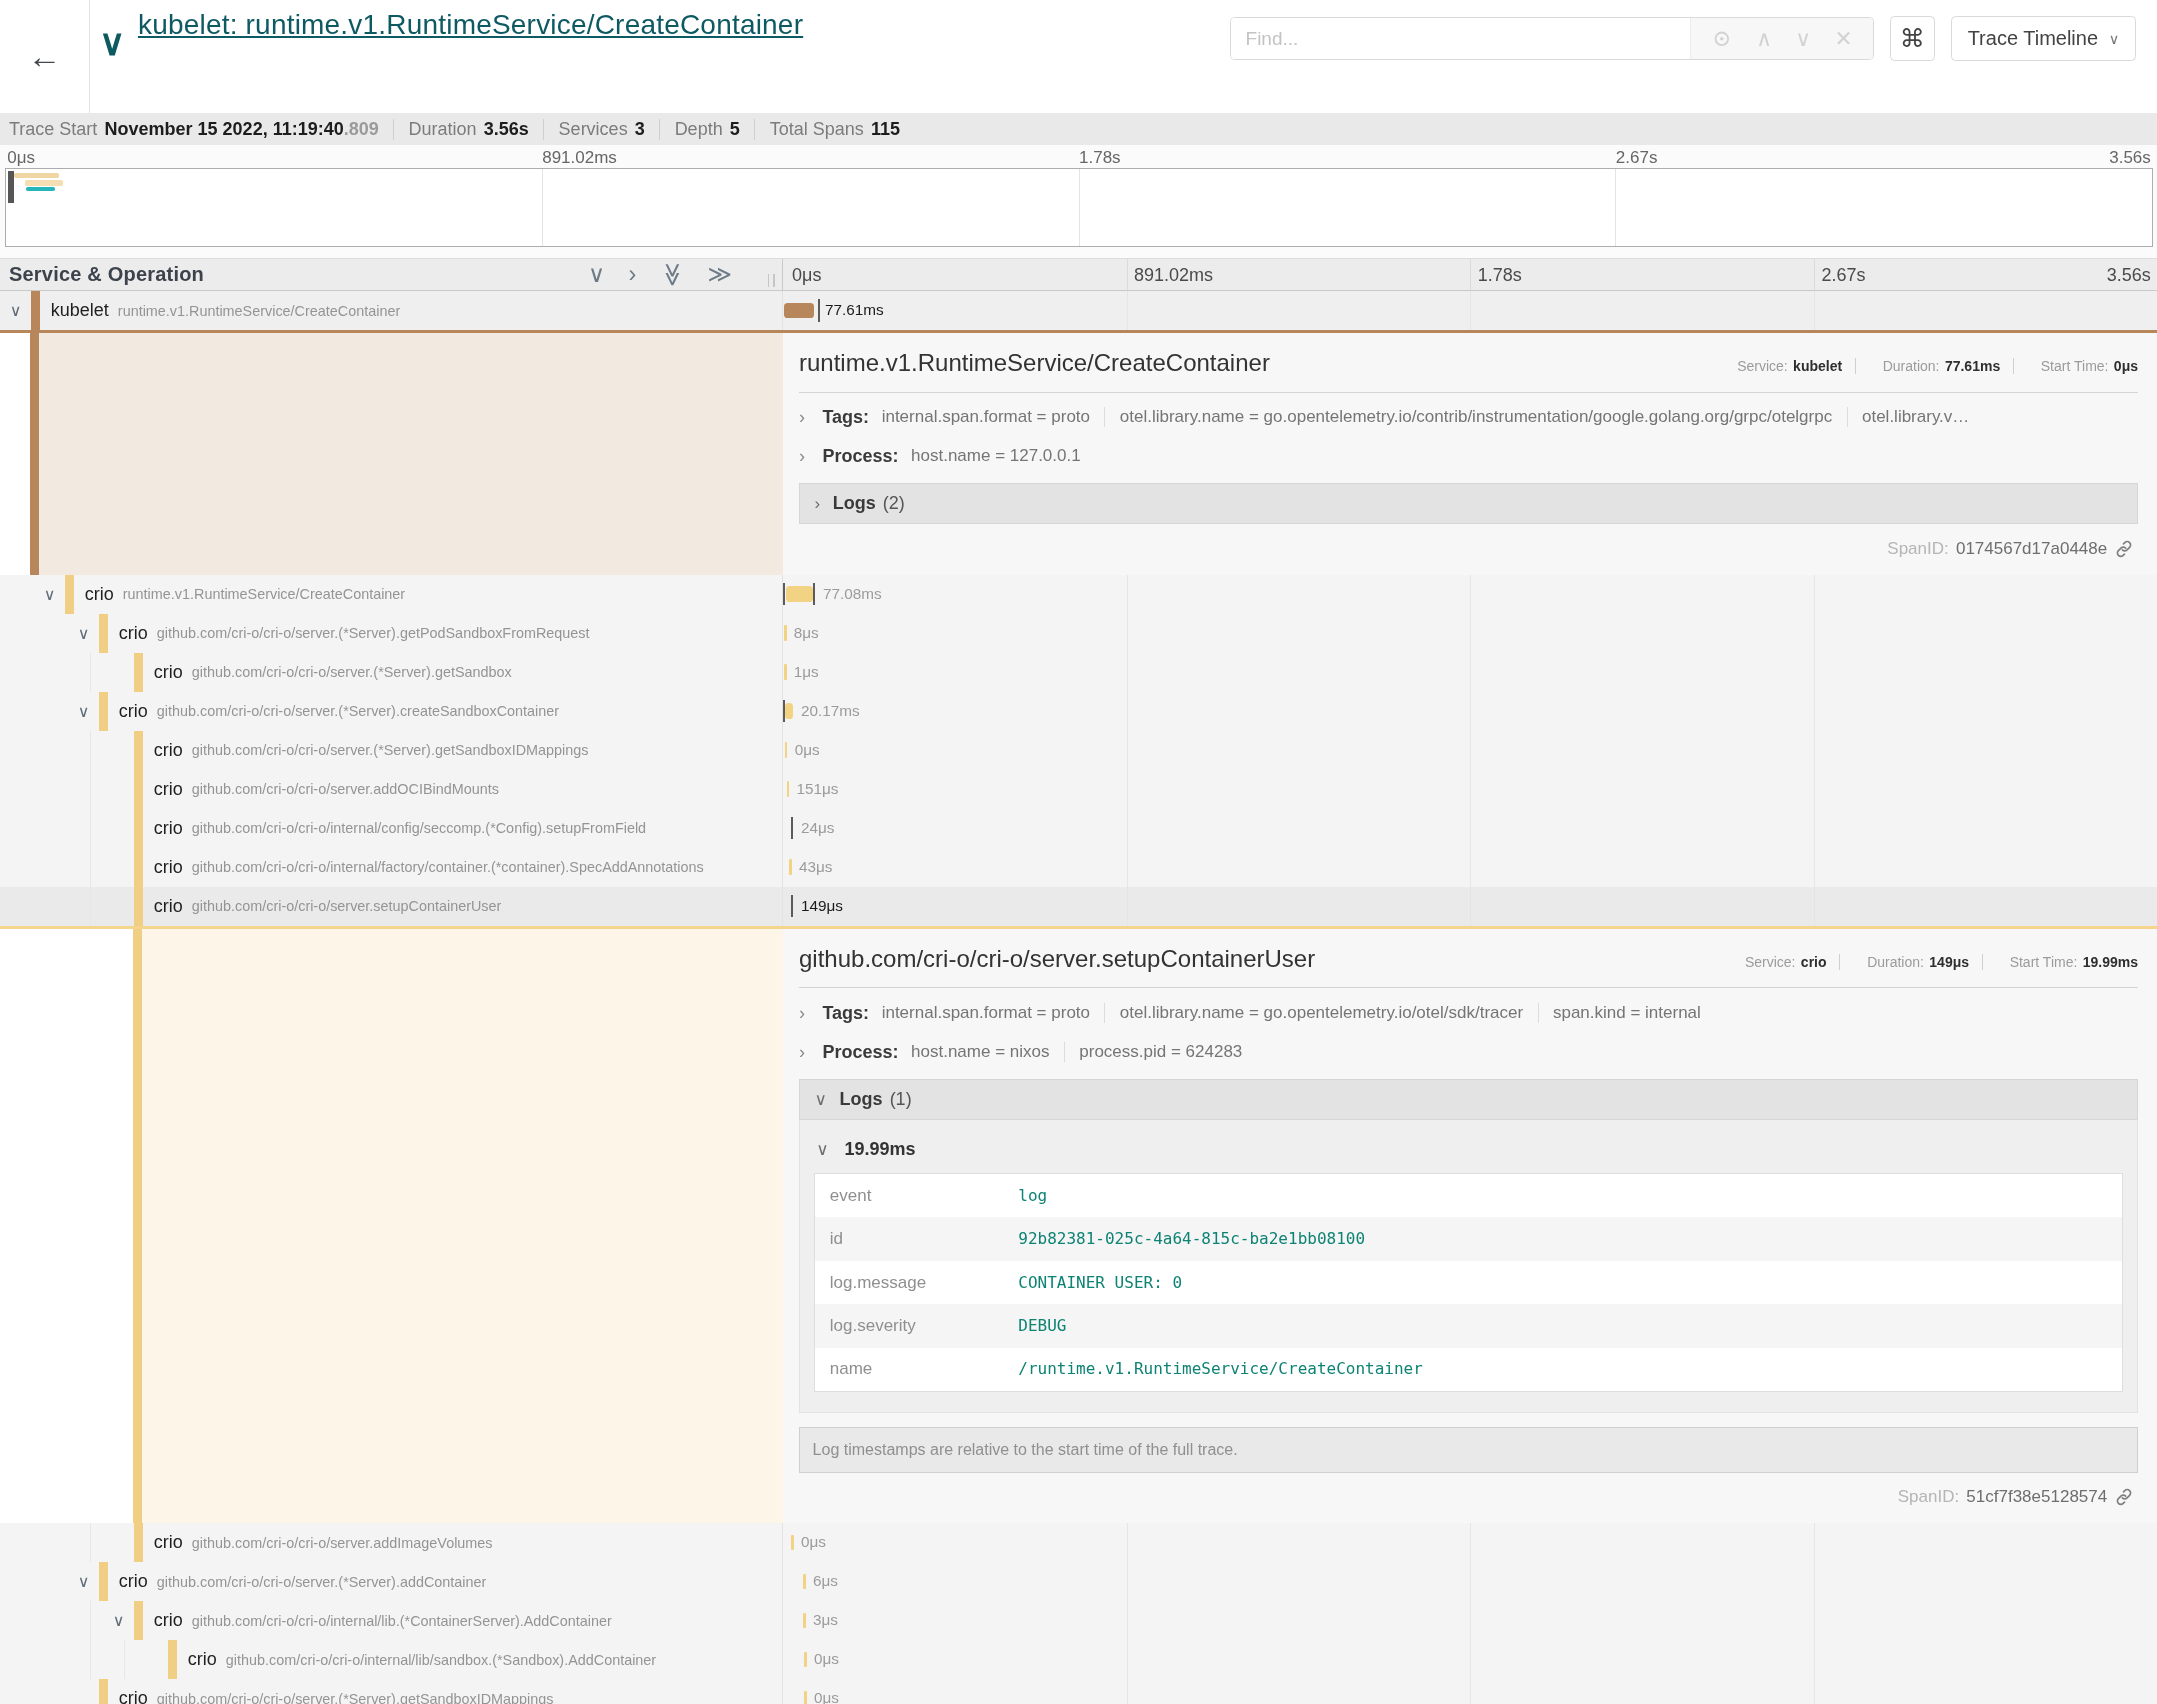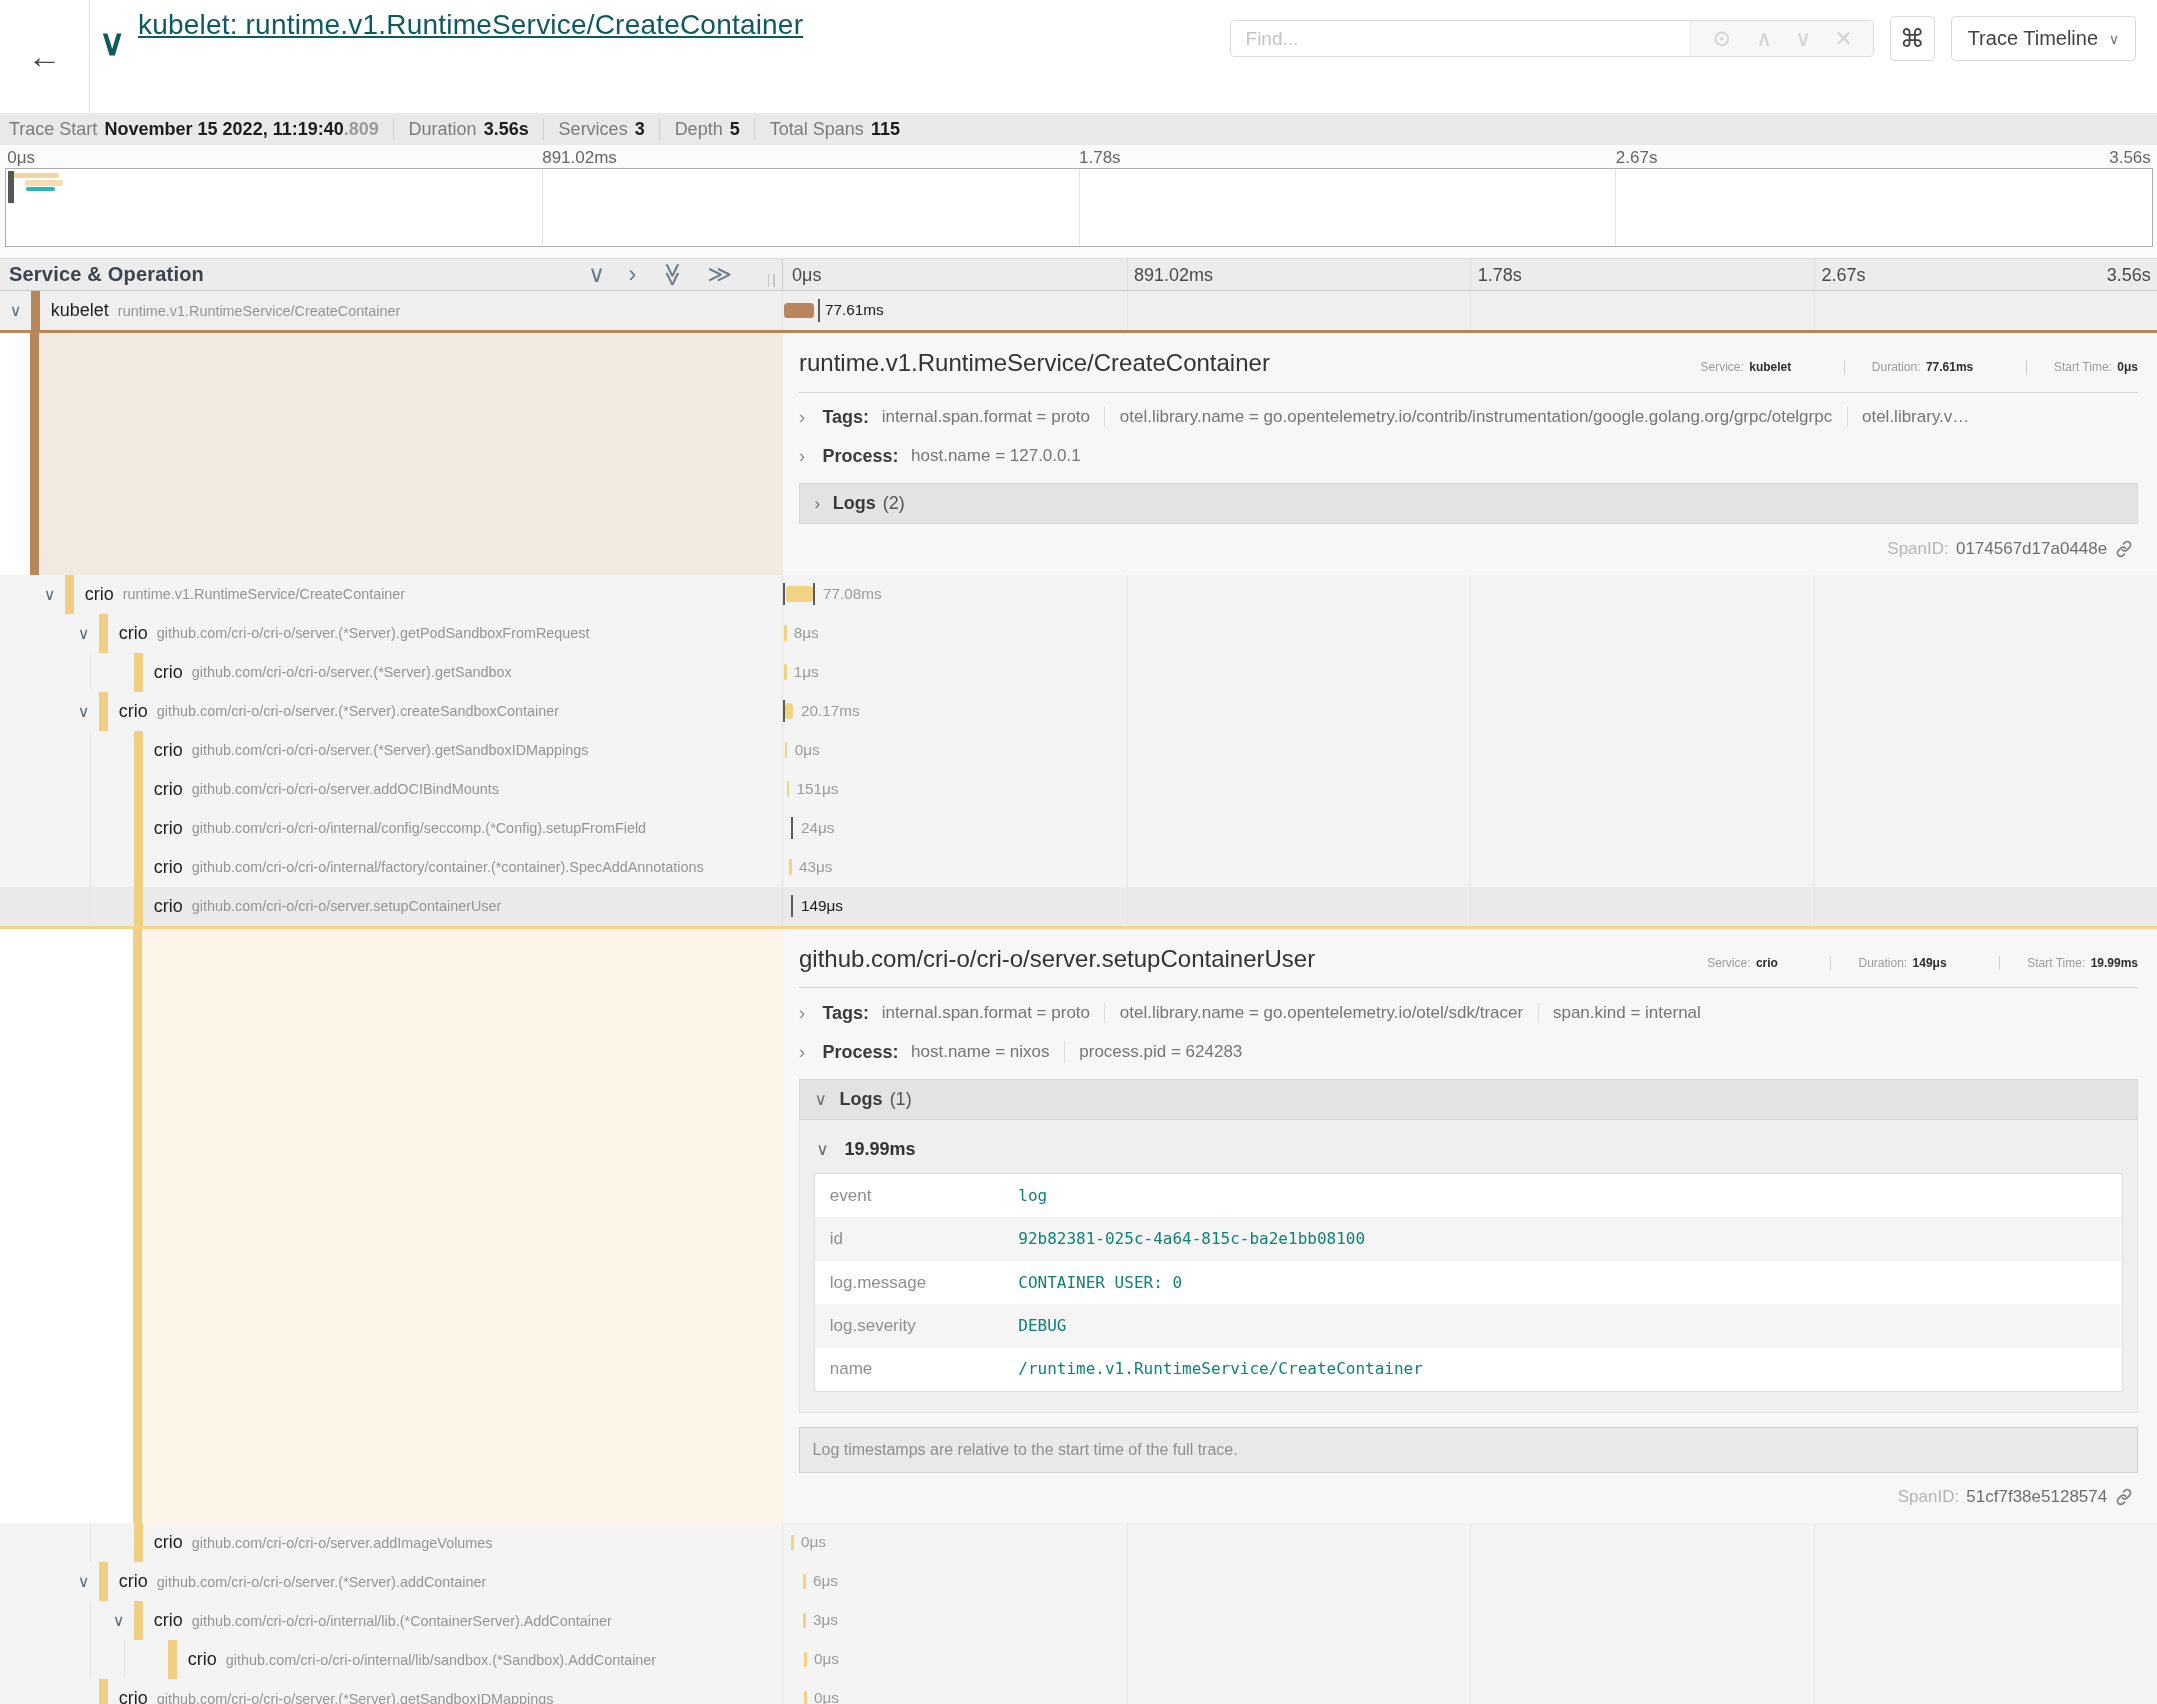"Find..." .findwrap { height: 37px -> 43px }
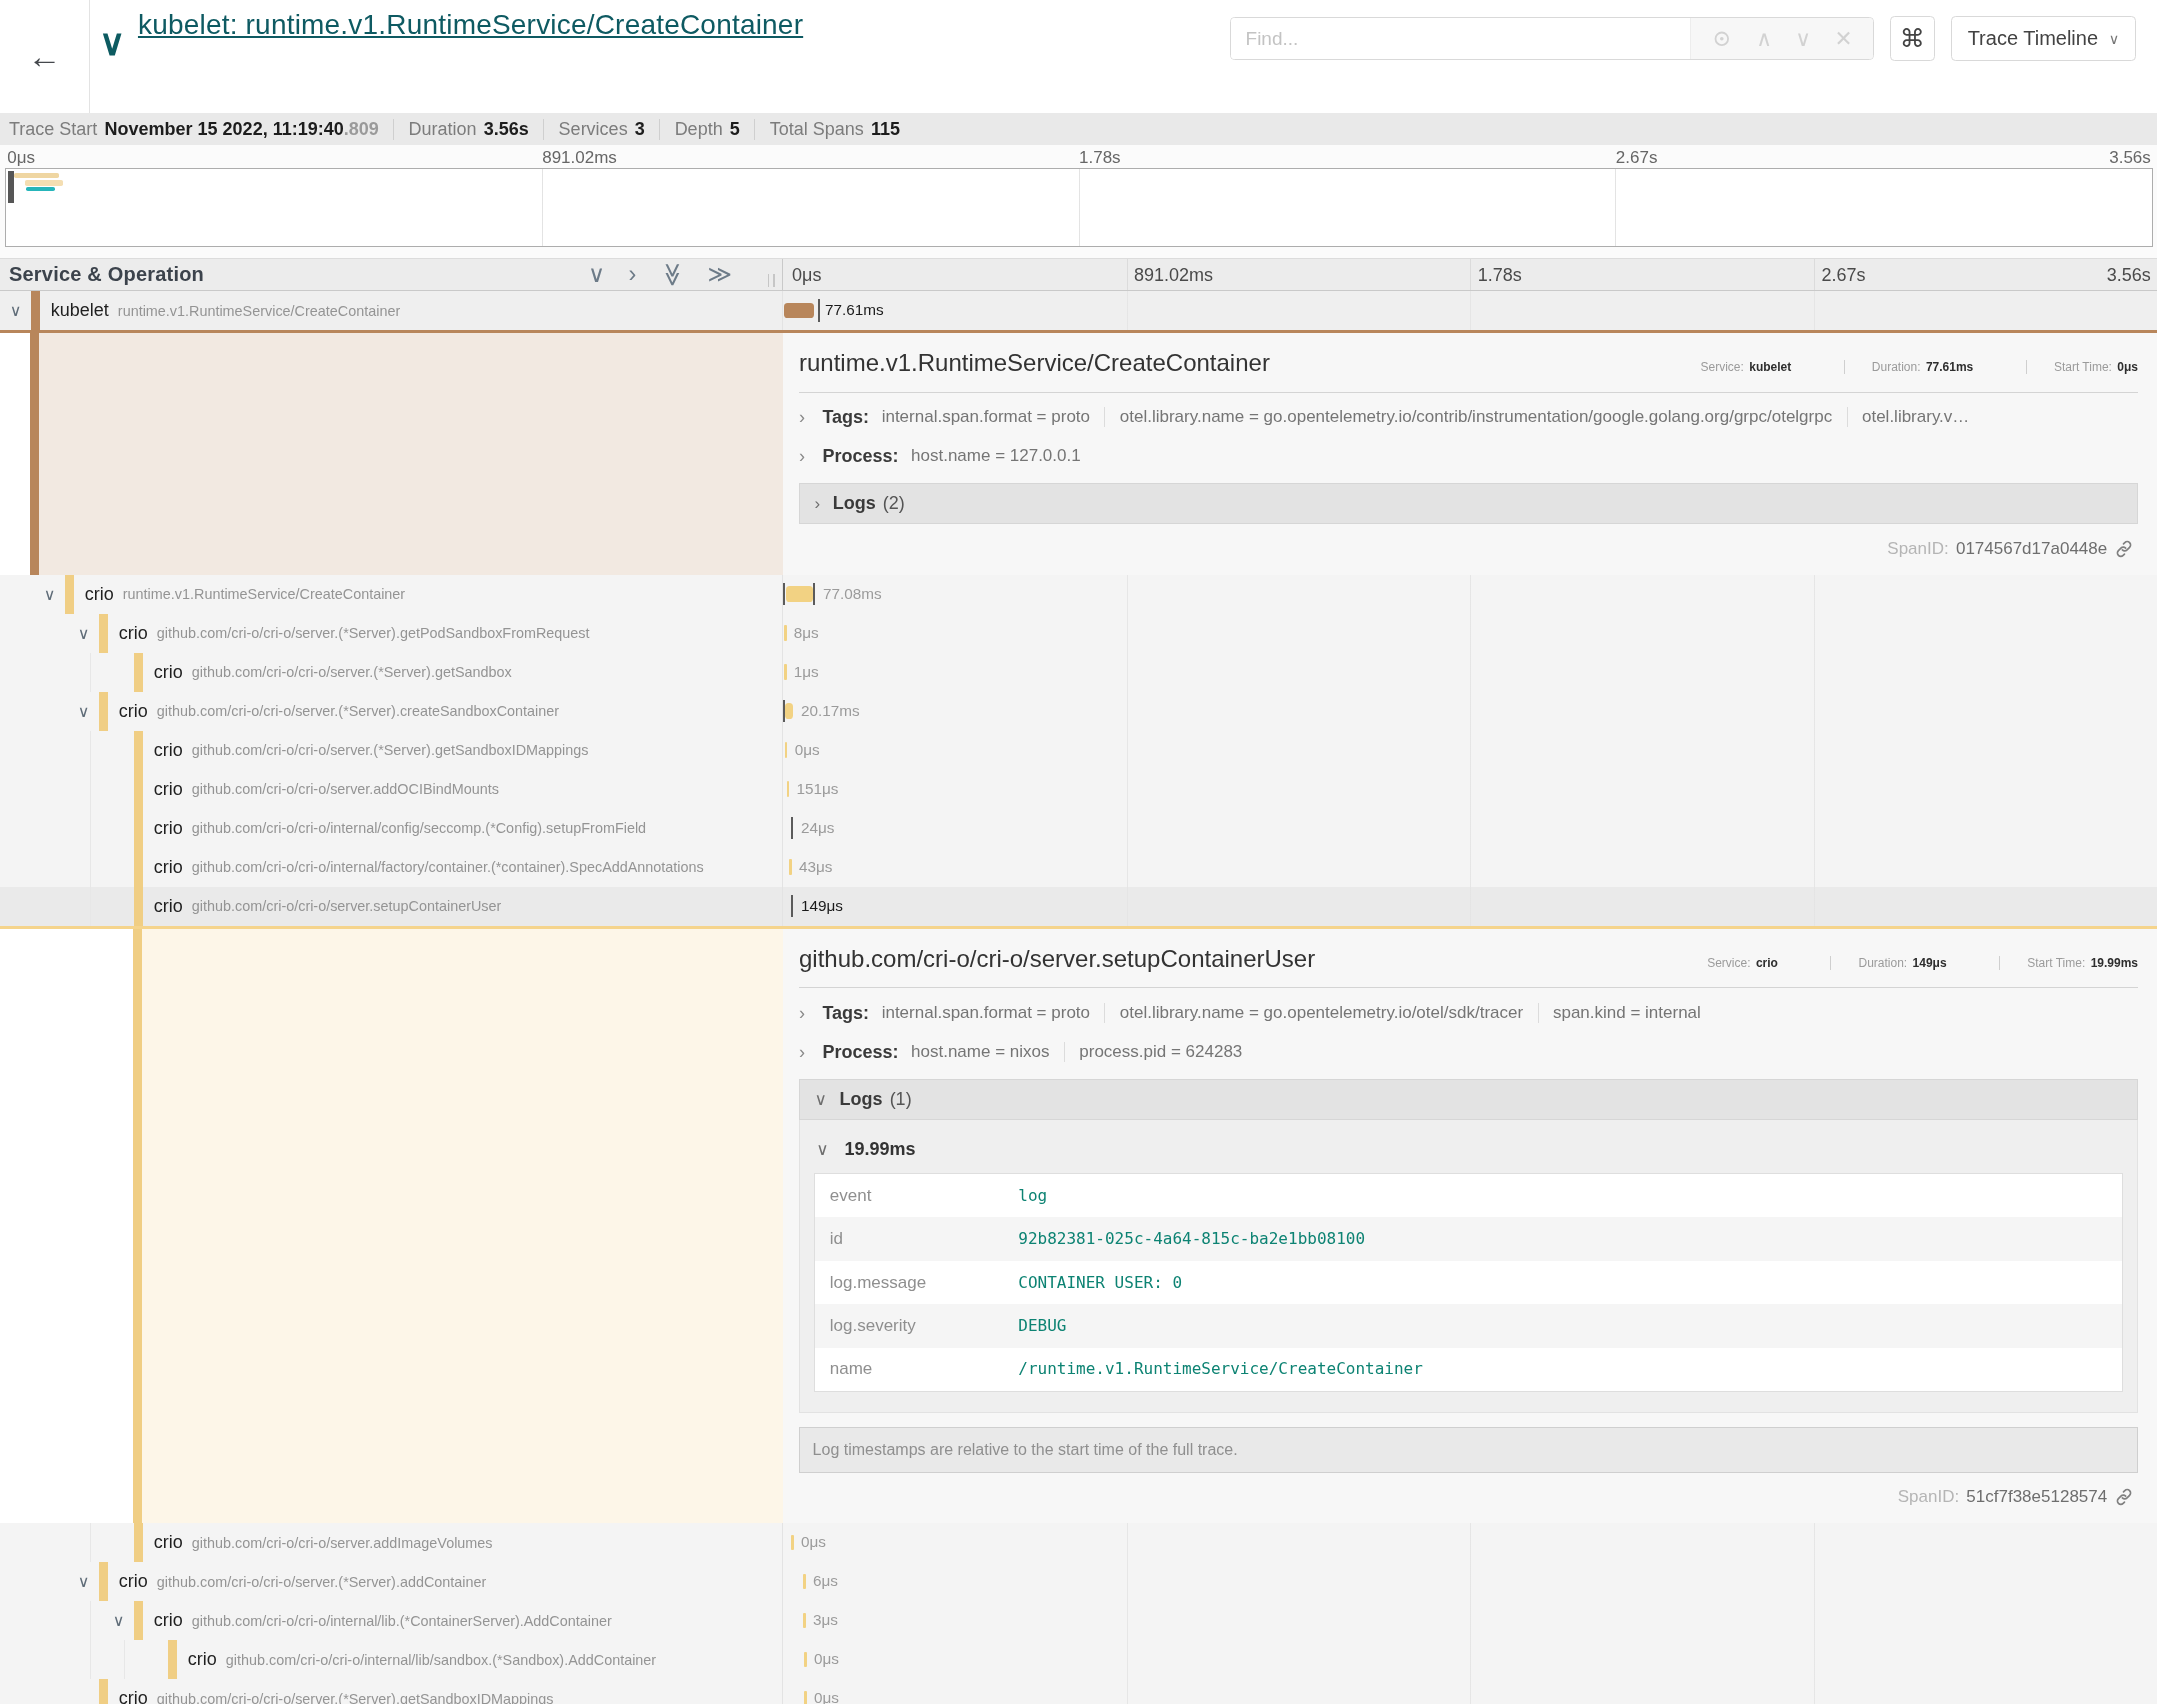"Service: kubelet" .dmeta { font-size: 12px -> 14px; gap: 40px -> none }
